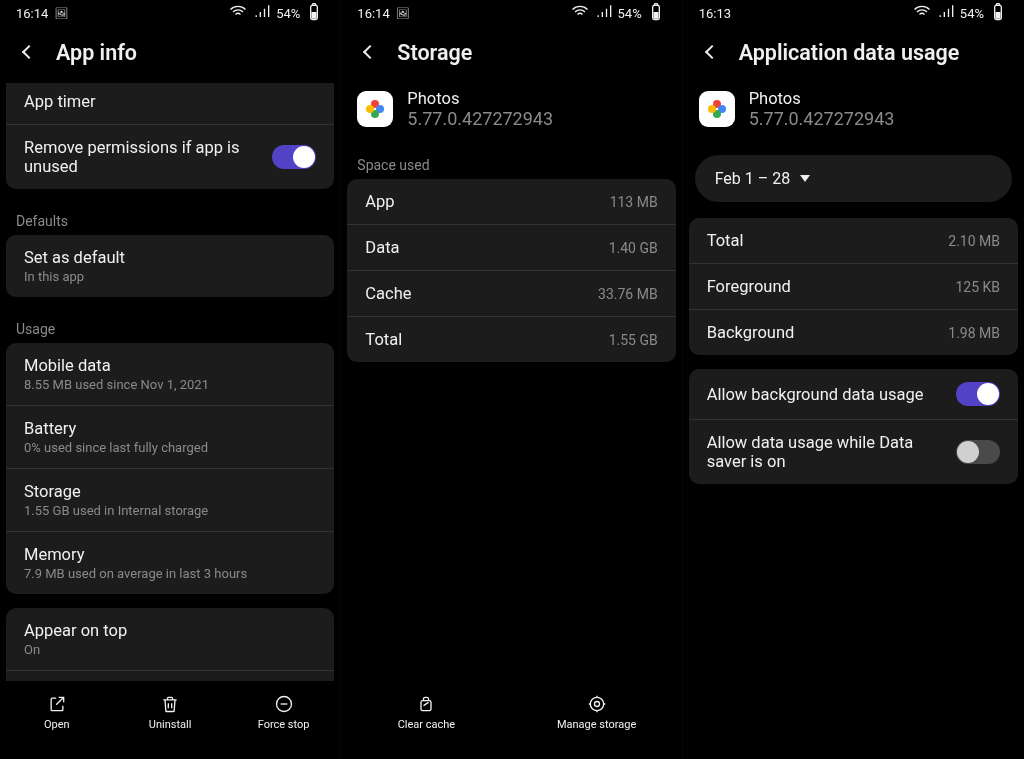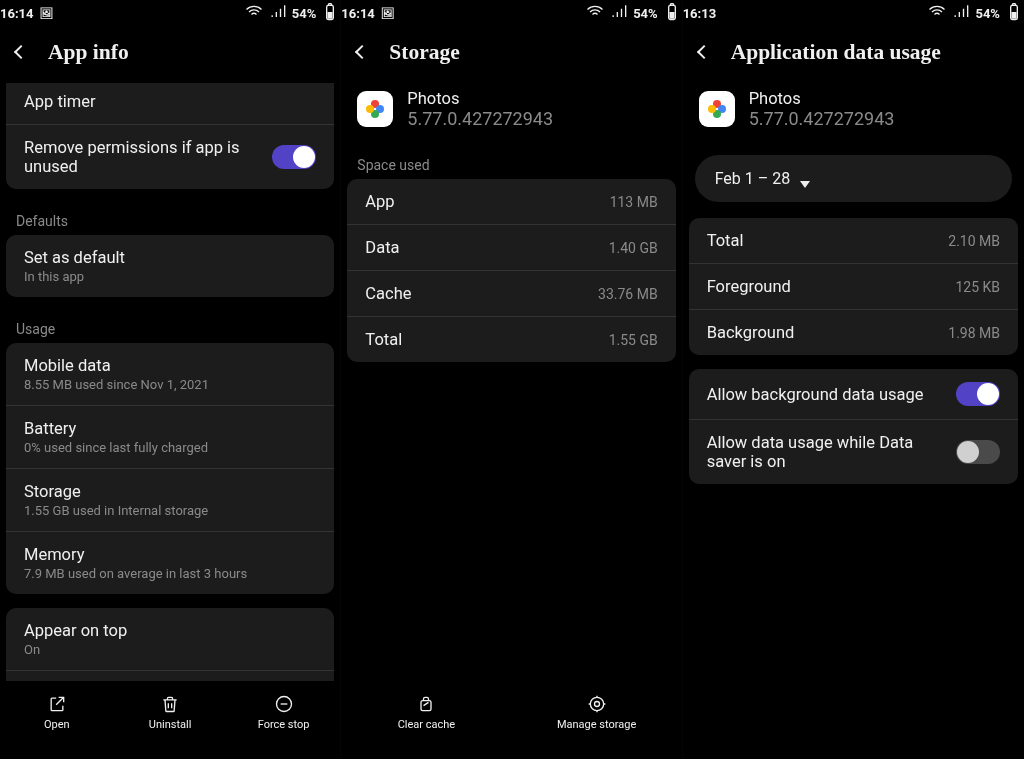"16:14" .statusbar { font-weight: 700 -> 400; padding: 0 0 -> 0 16px }
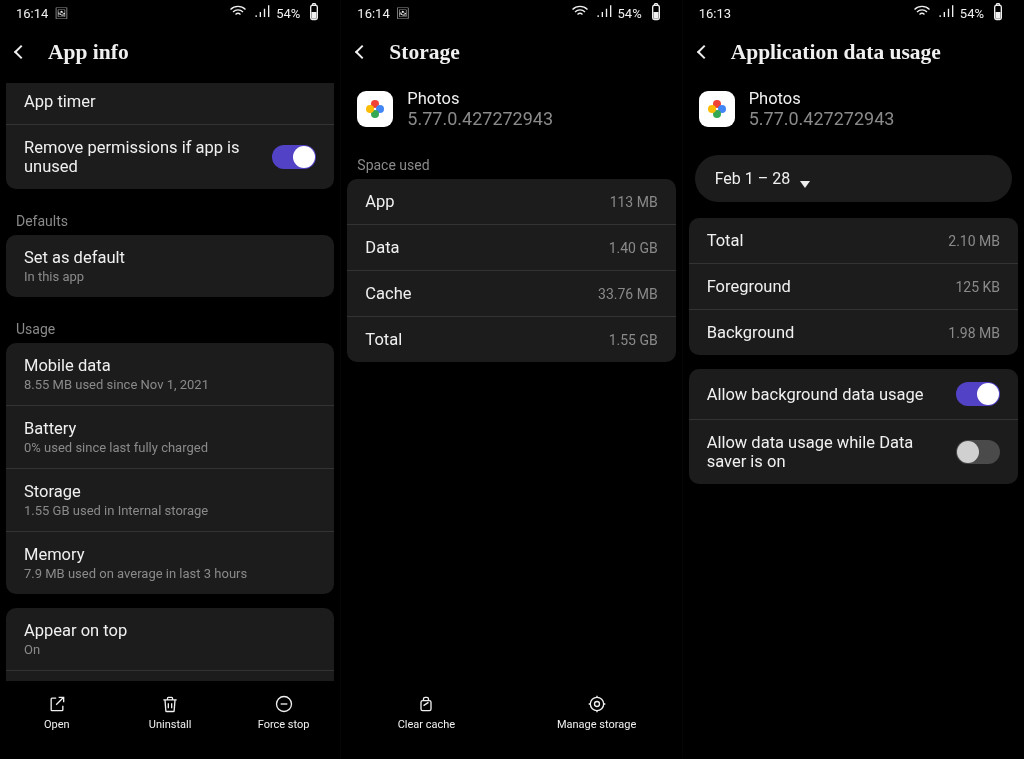"App info" .header { font-family: Liberation Serif, serif -> none; padding: 12px 16px 18px 8px -> 12px 16px 18px 16px }
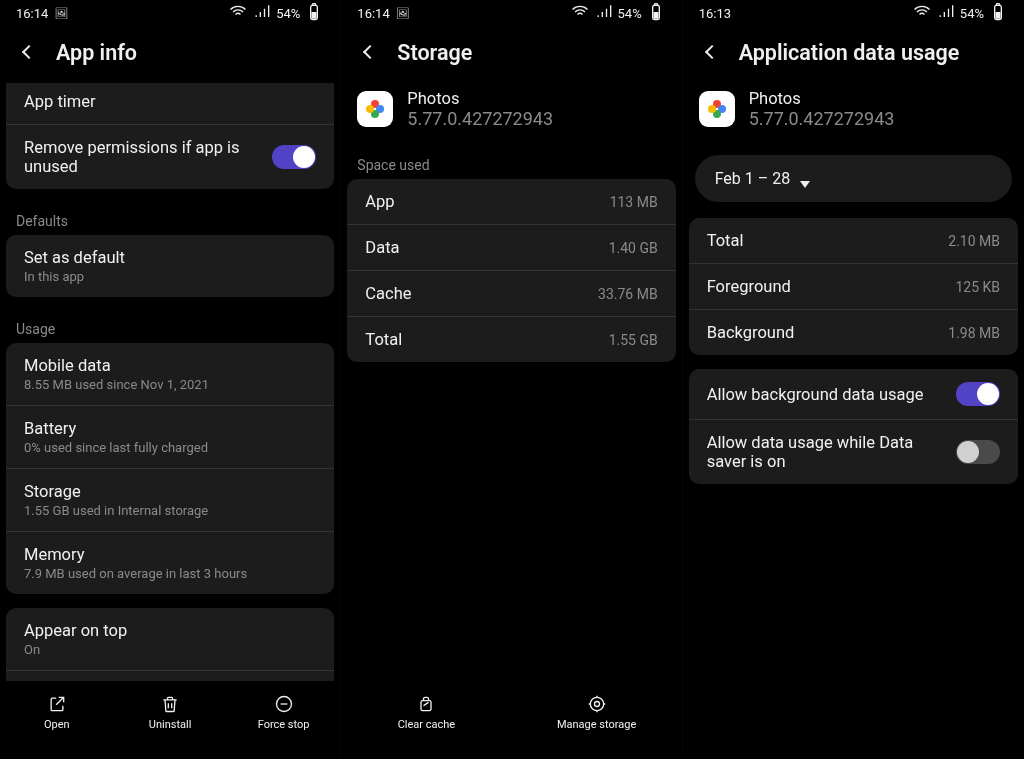"Feb 1 – 28" .datepill { align-items: flex-end -> center }
